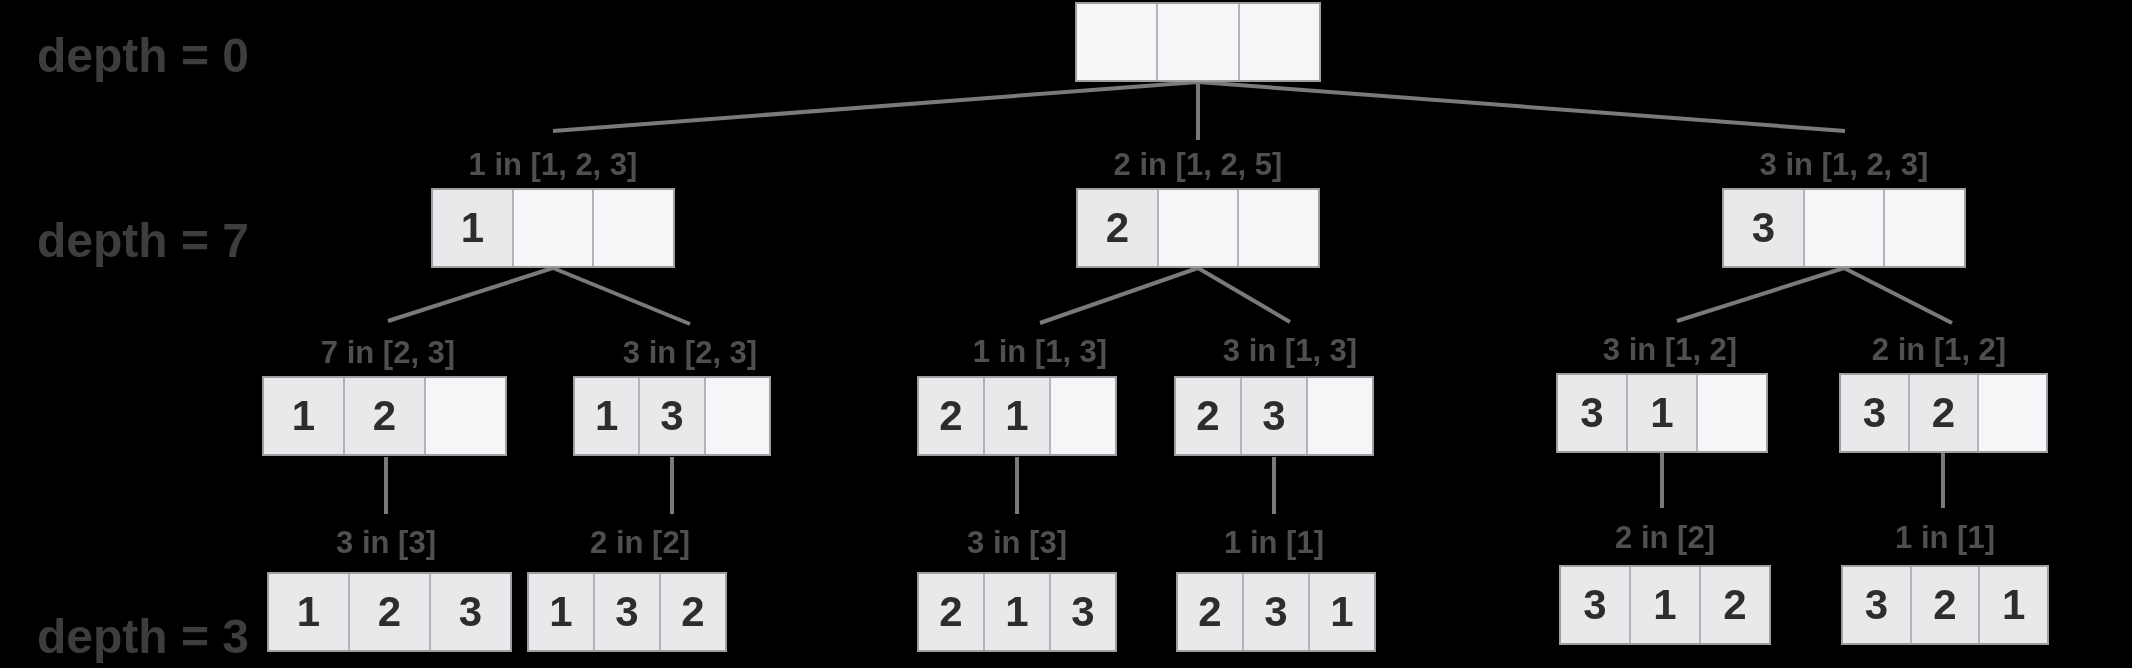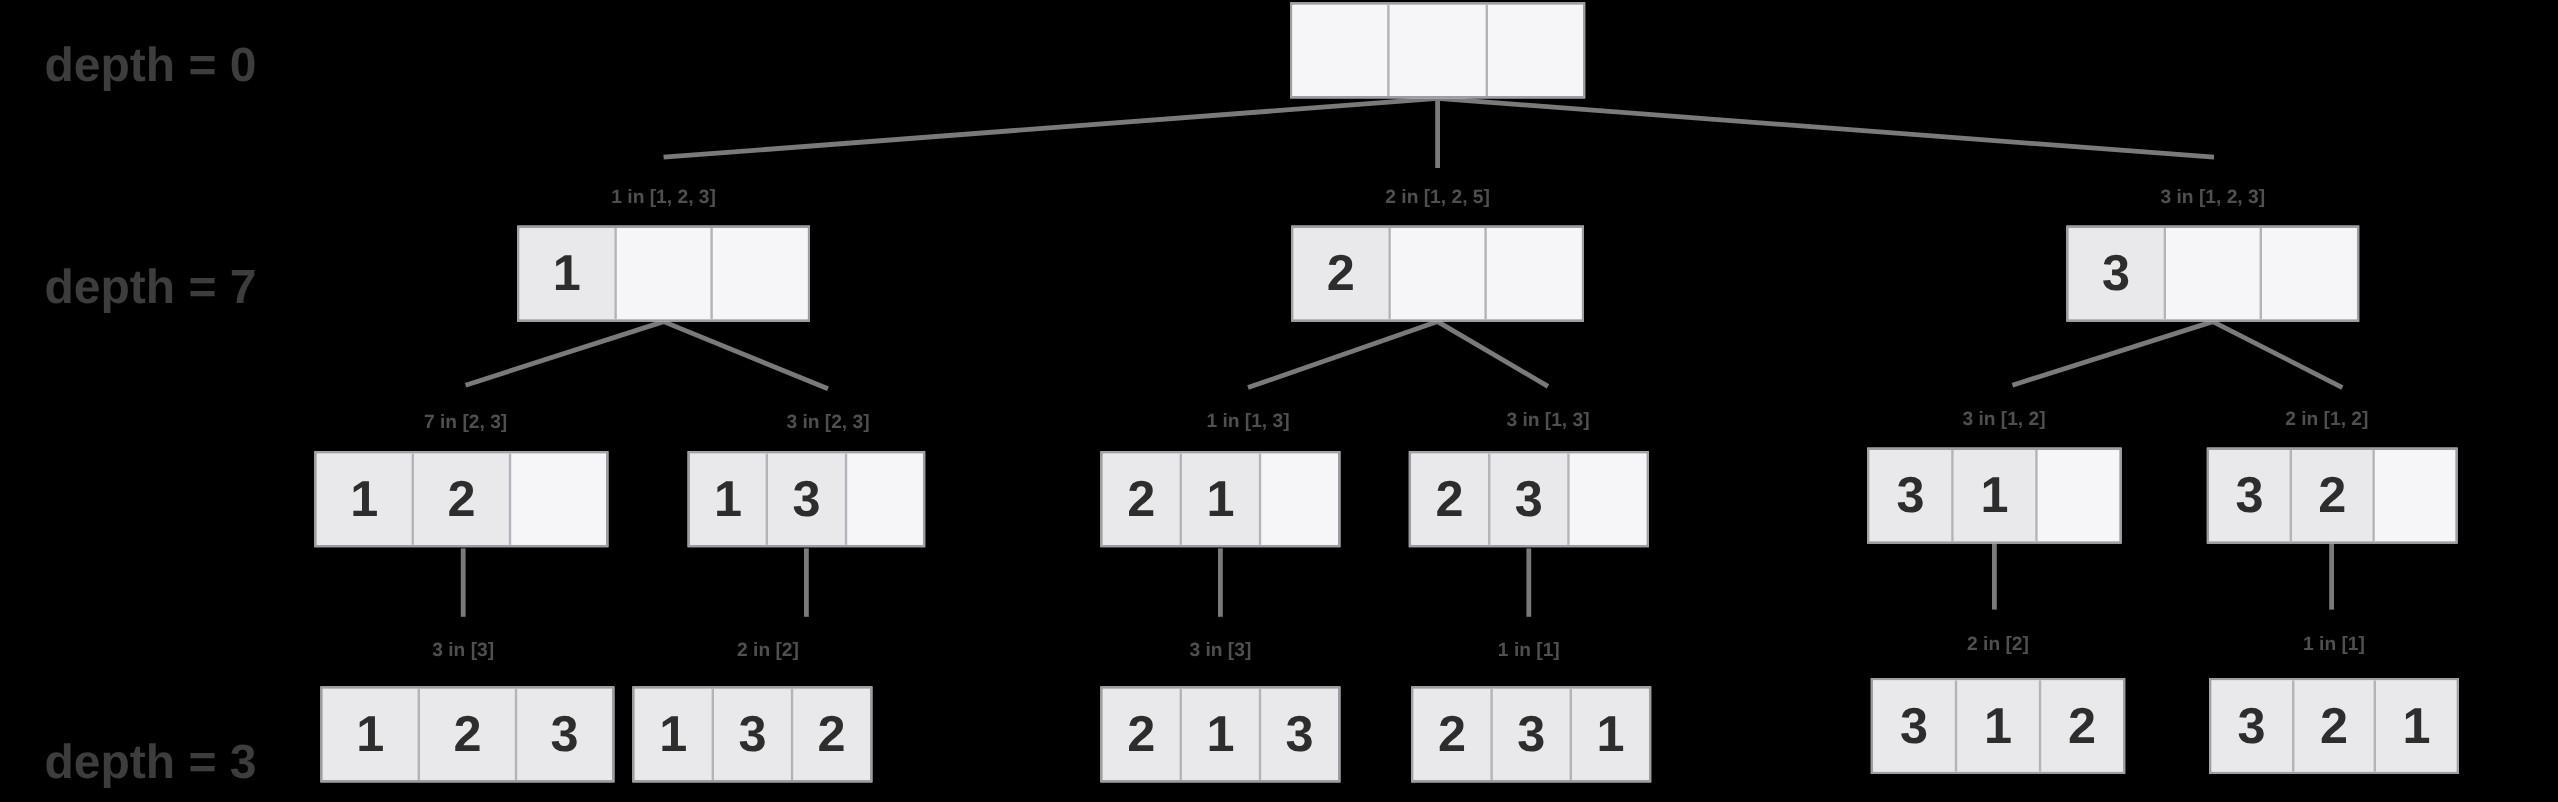"depth = 0" .depth-label { font-size: 40px -> 48px }
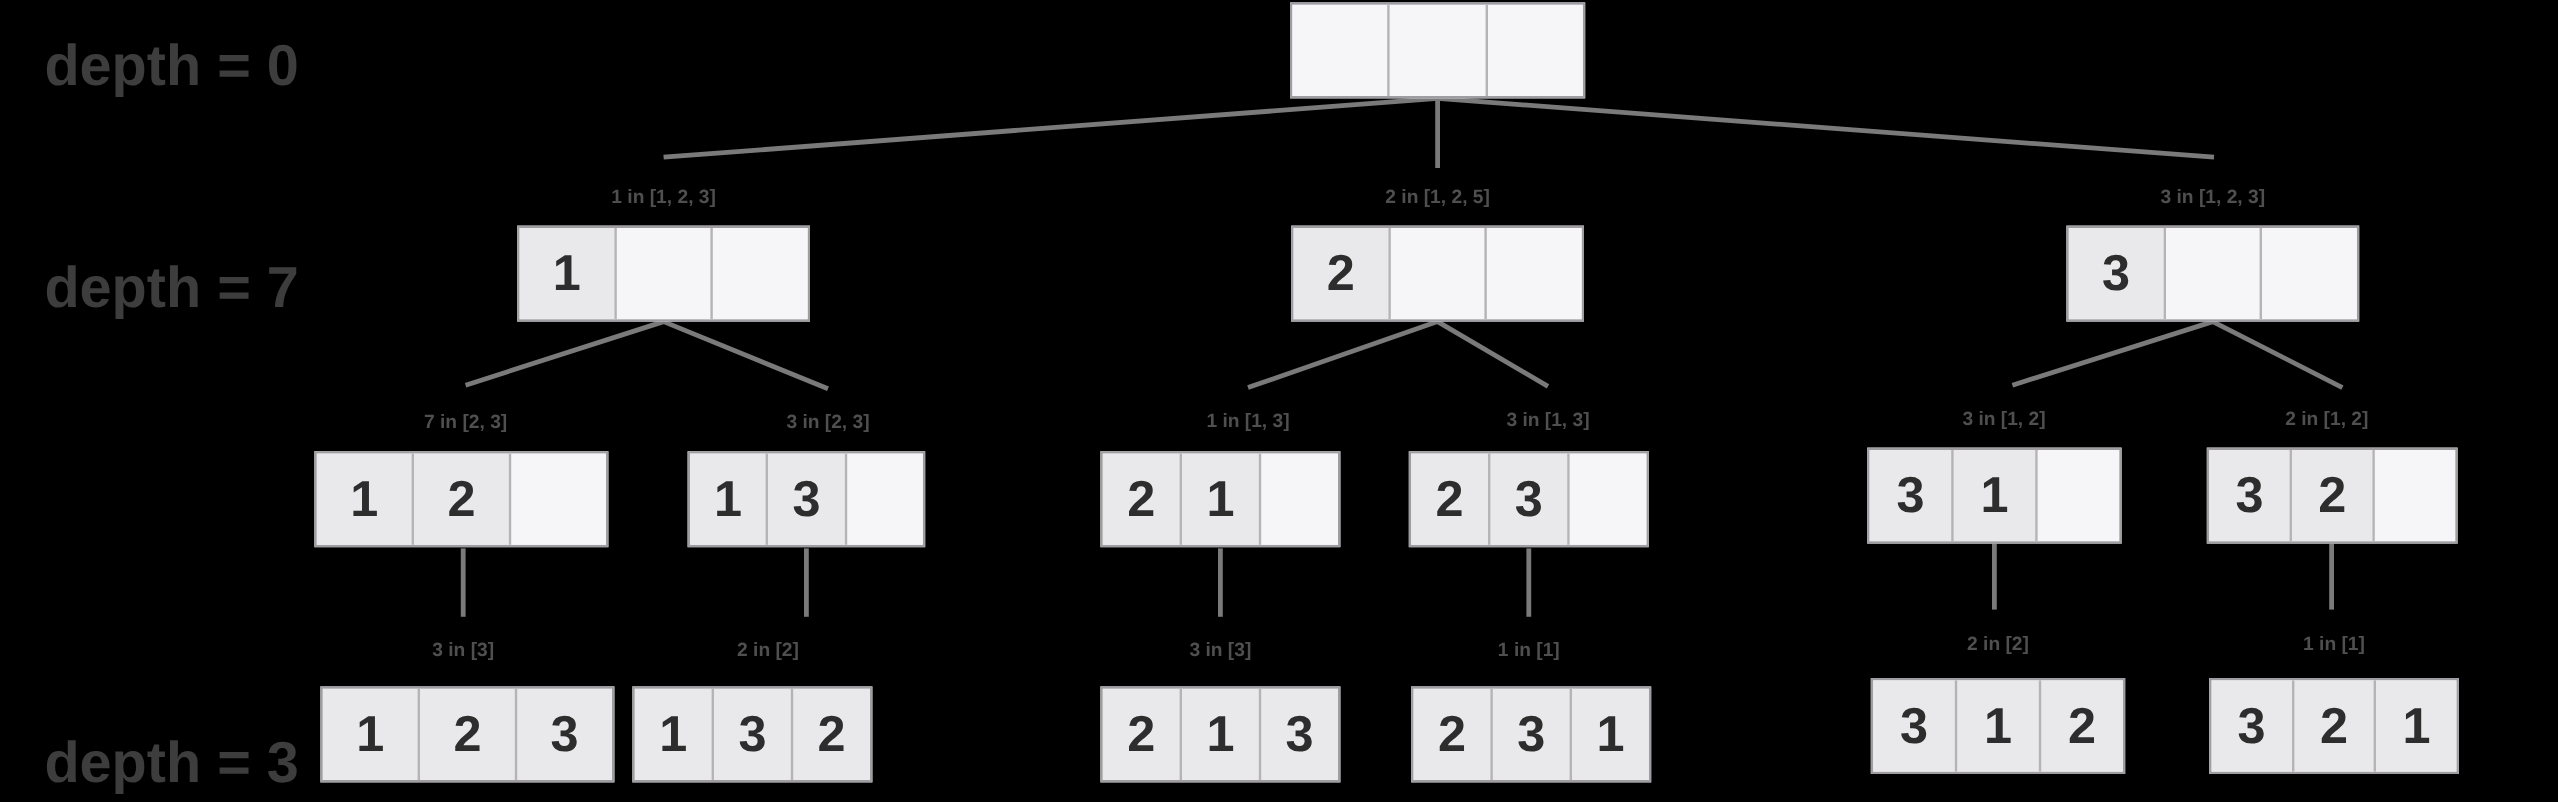"1 in [1, 2, 3]" .choice-label { font-size: 16px -> 31px }
